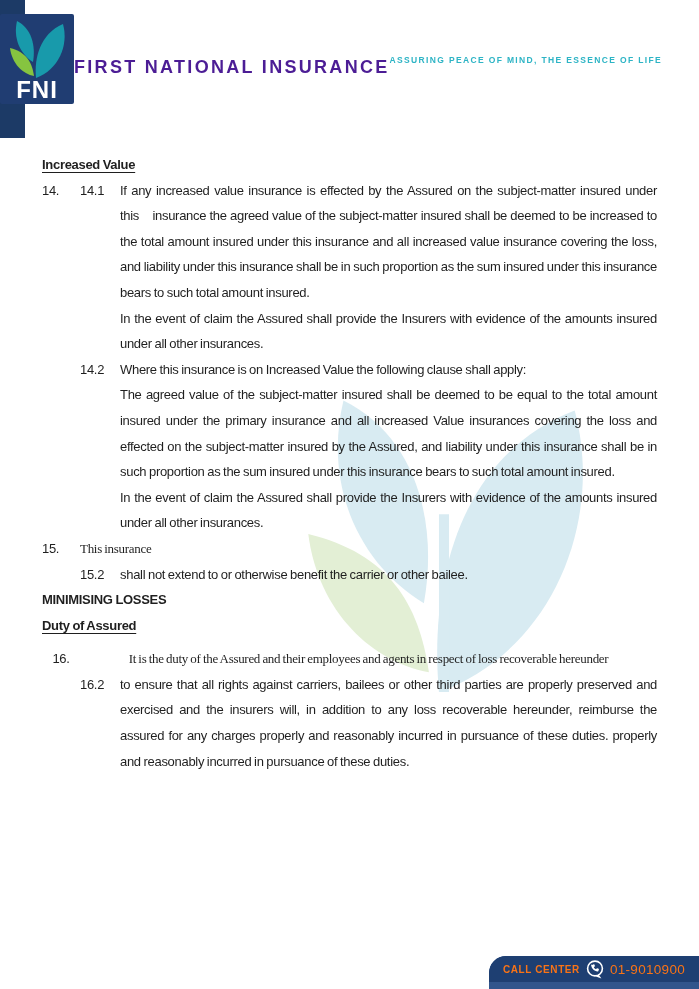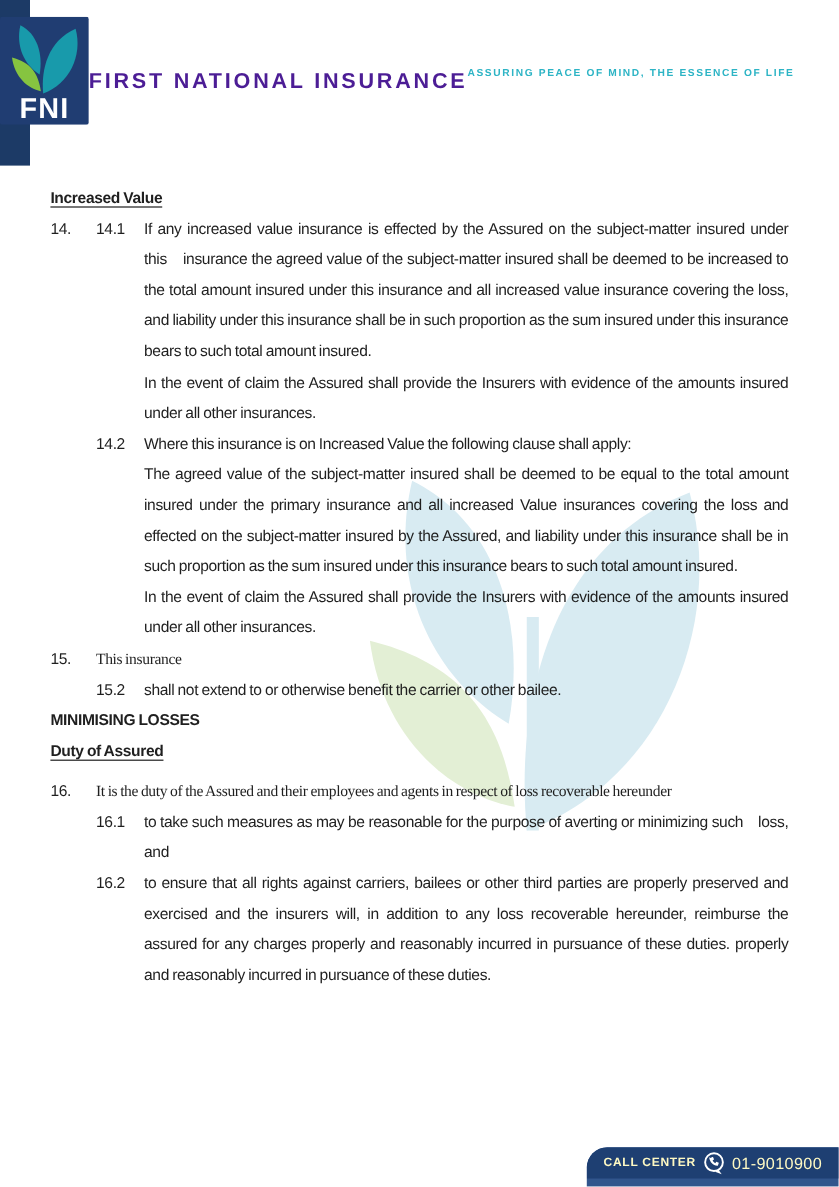"16." .m-s16 { text-align: none -> center }
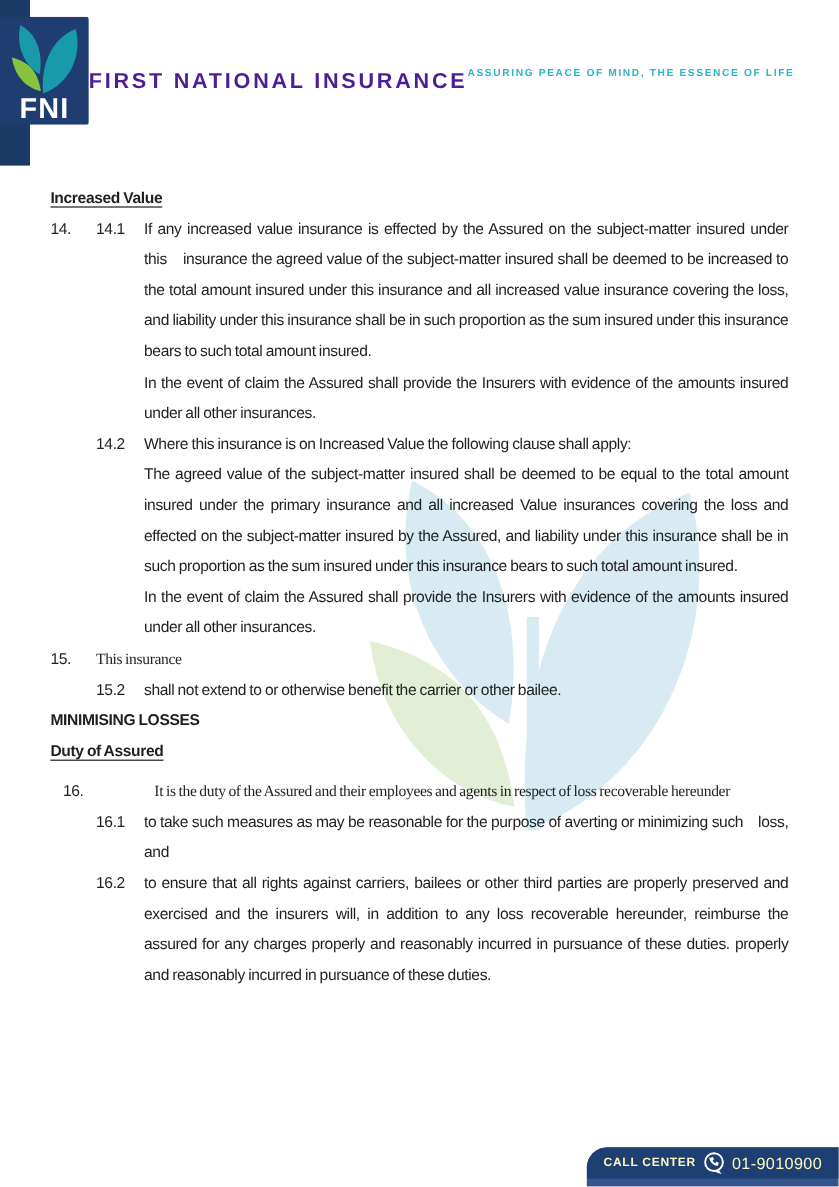"16.1" div.row { html: <div> <span></span> <span>16.1</span> <span>to take such measures as may be reasonable for the purpose of averting or minimizing such&nbsp;&nbsp;&nbsp;&nbsp;loss, and</span> </div> -> none }
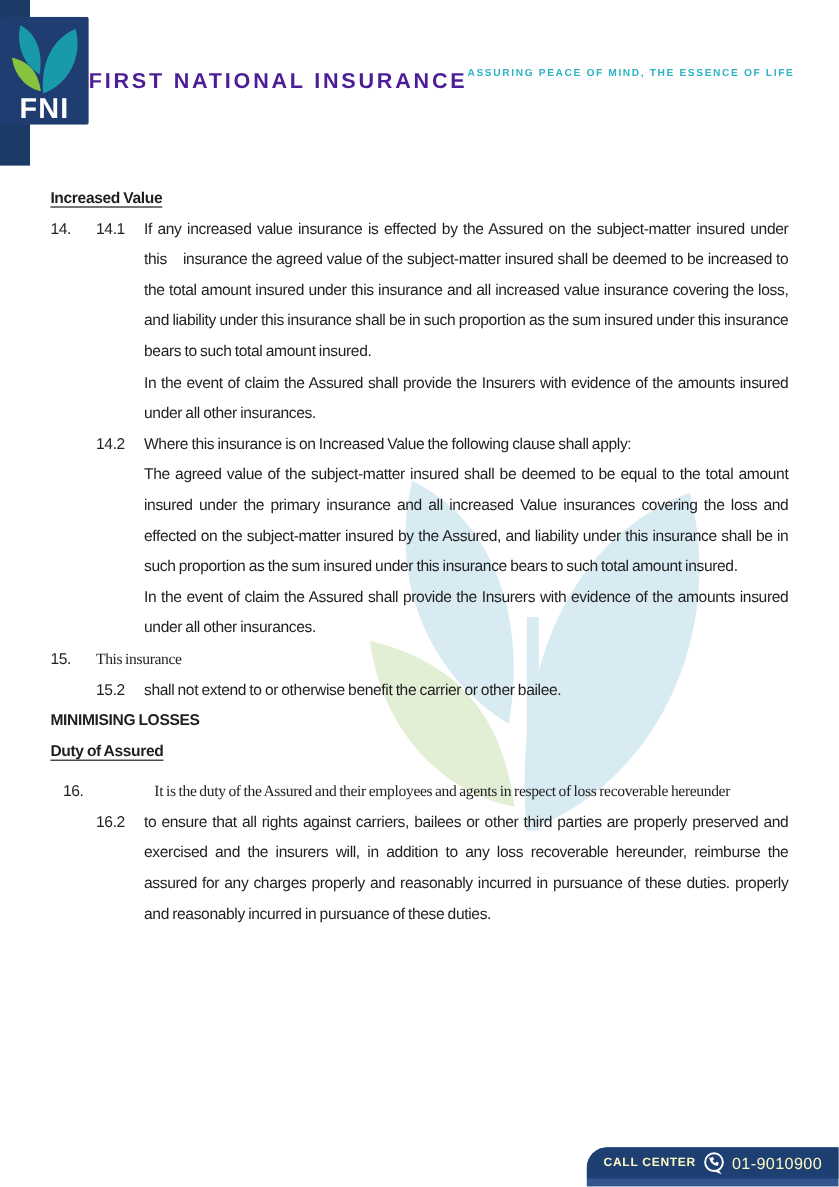"CALL CENTER" .callbar-main { color: #fef9c3 -> #f97316 }
